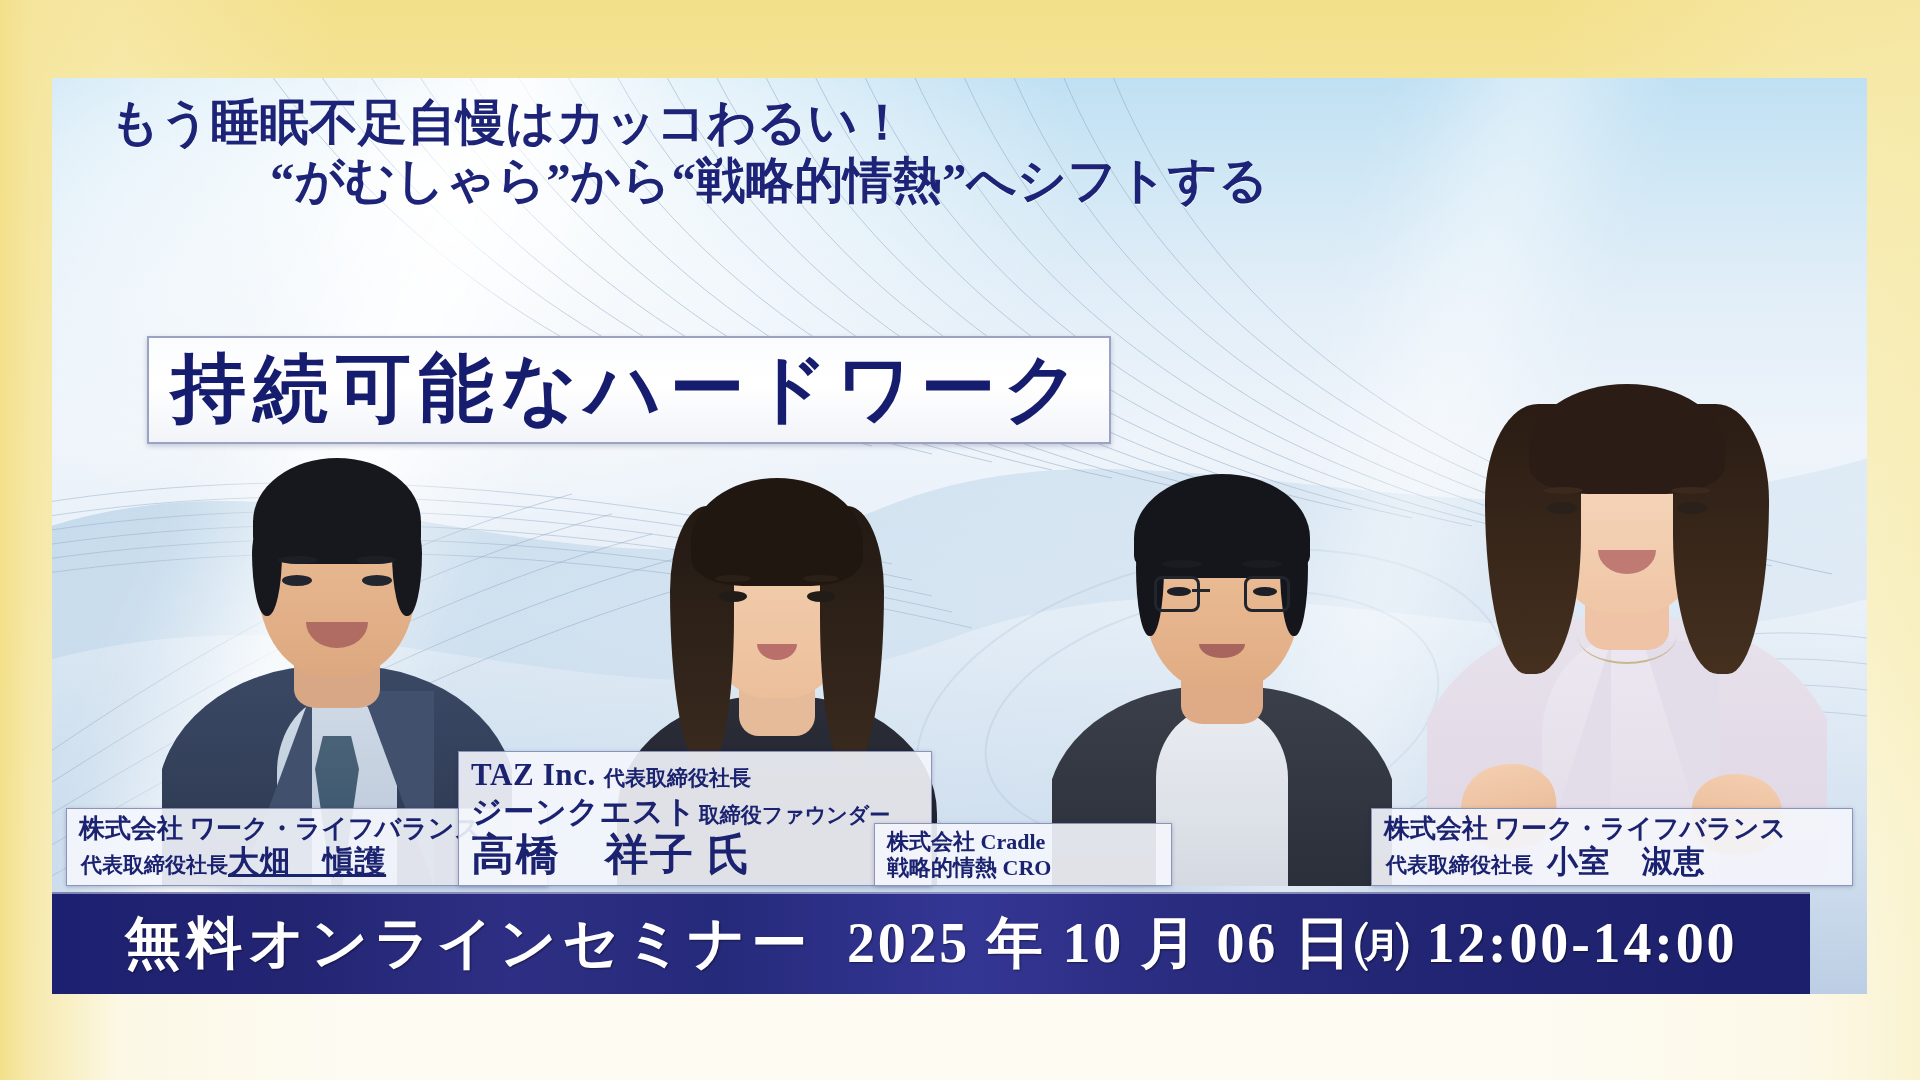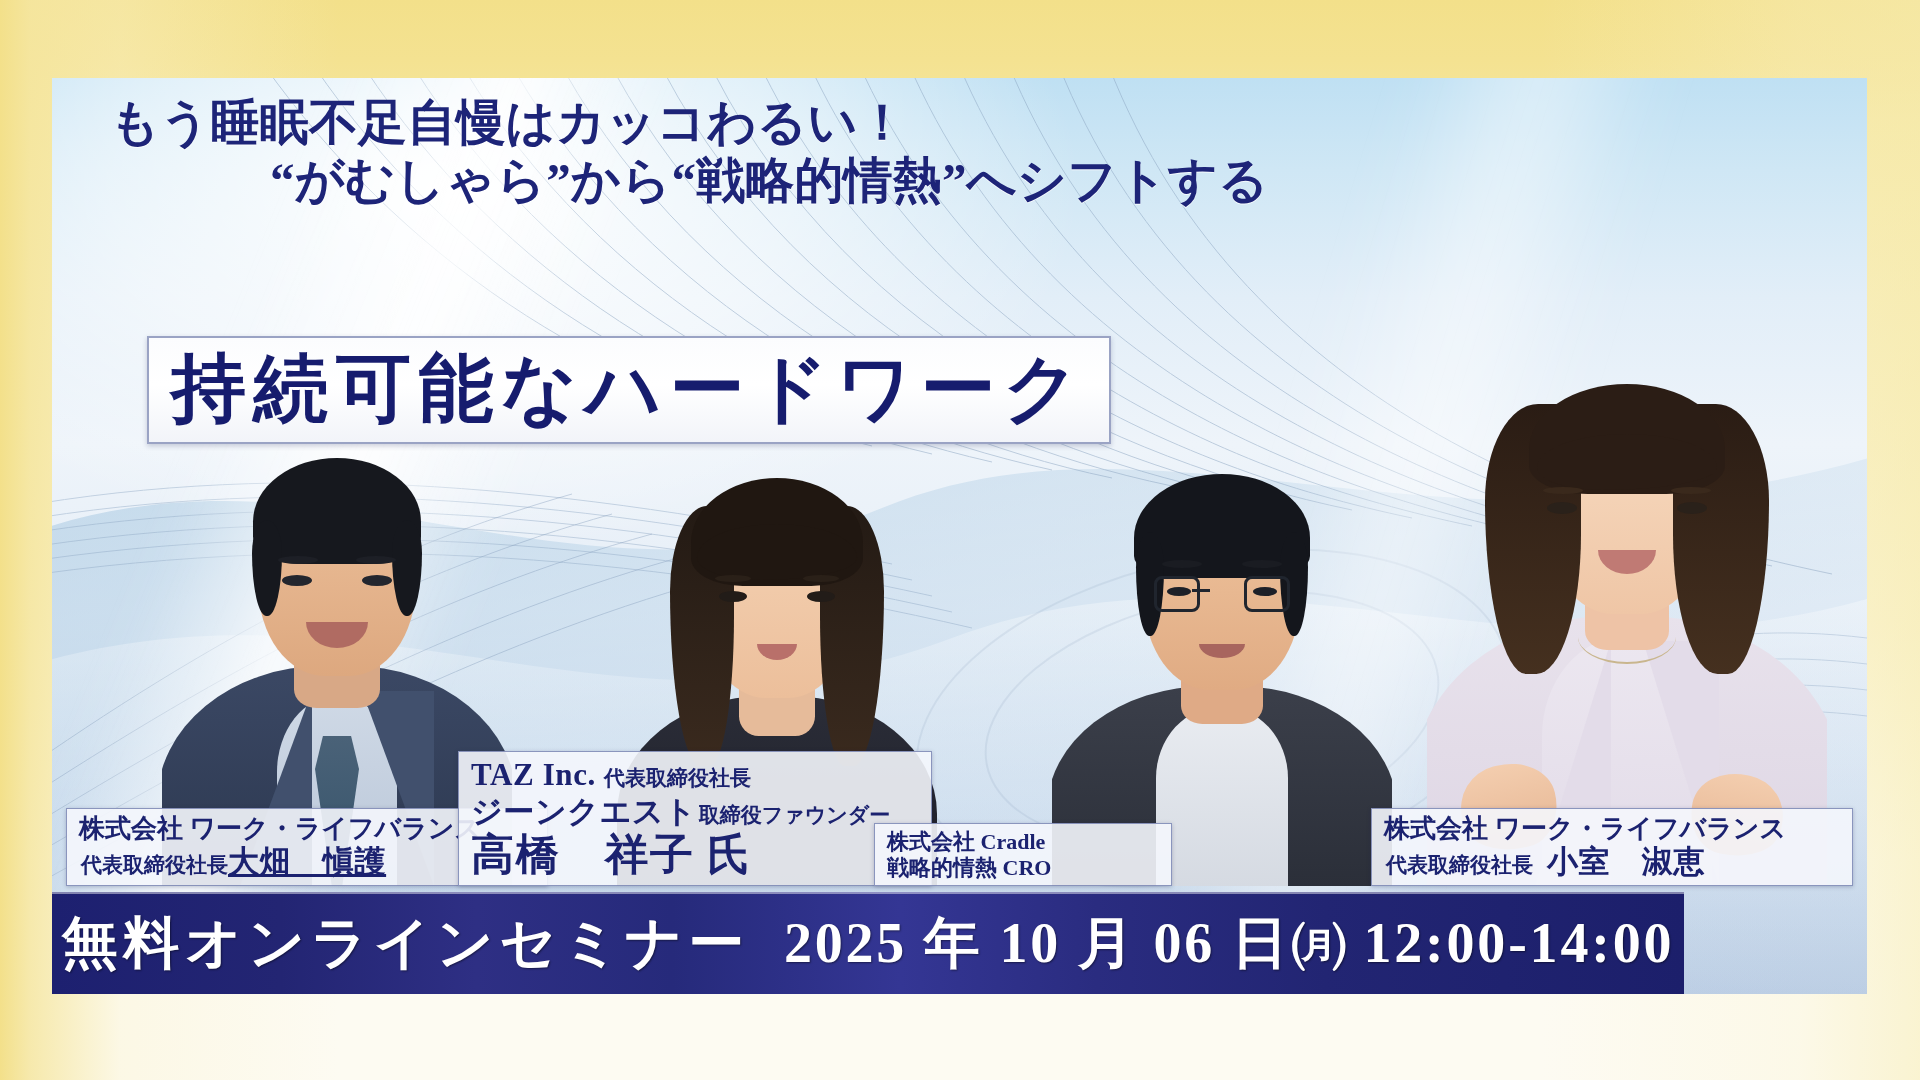"無料オンラインセミナー 2025 年 10 月" #bottom-bar { width: 1632px -> 1758px }
